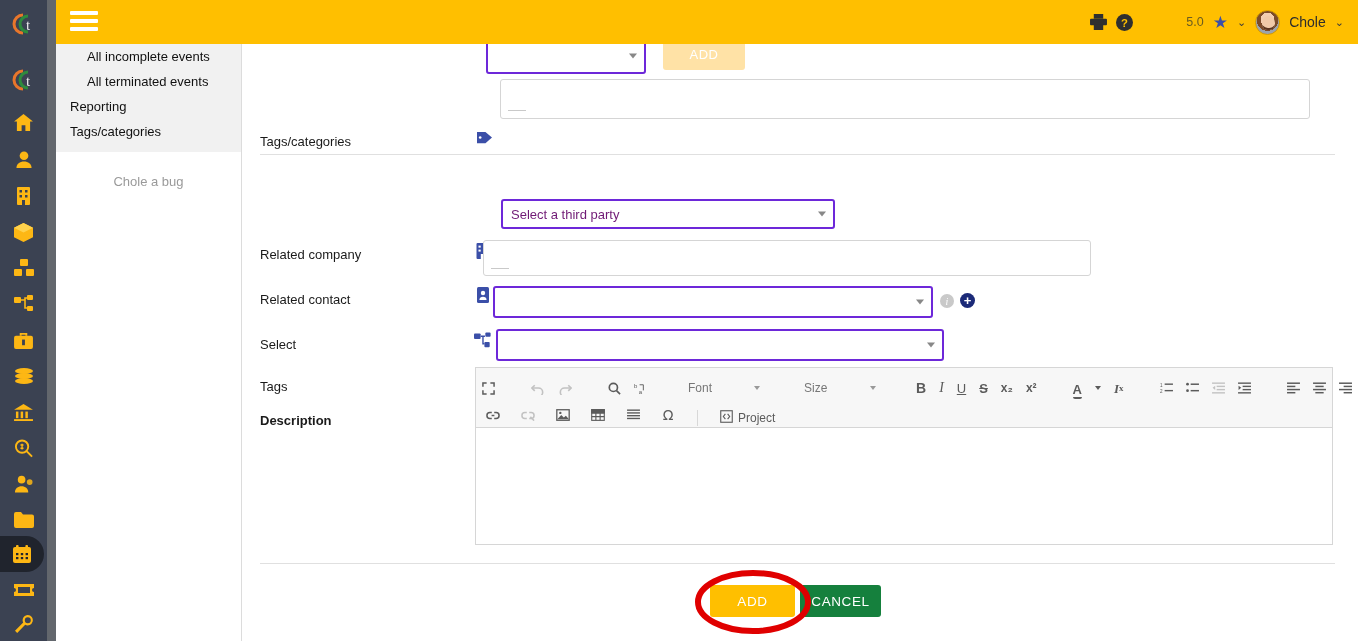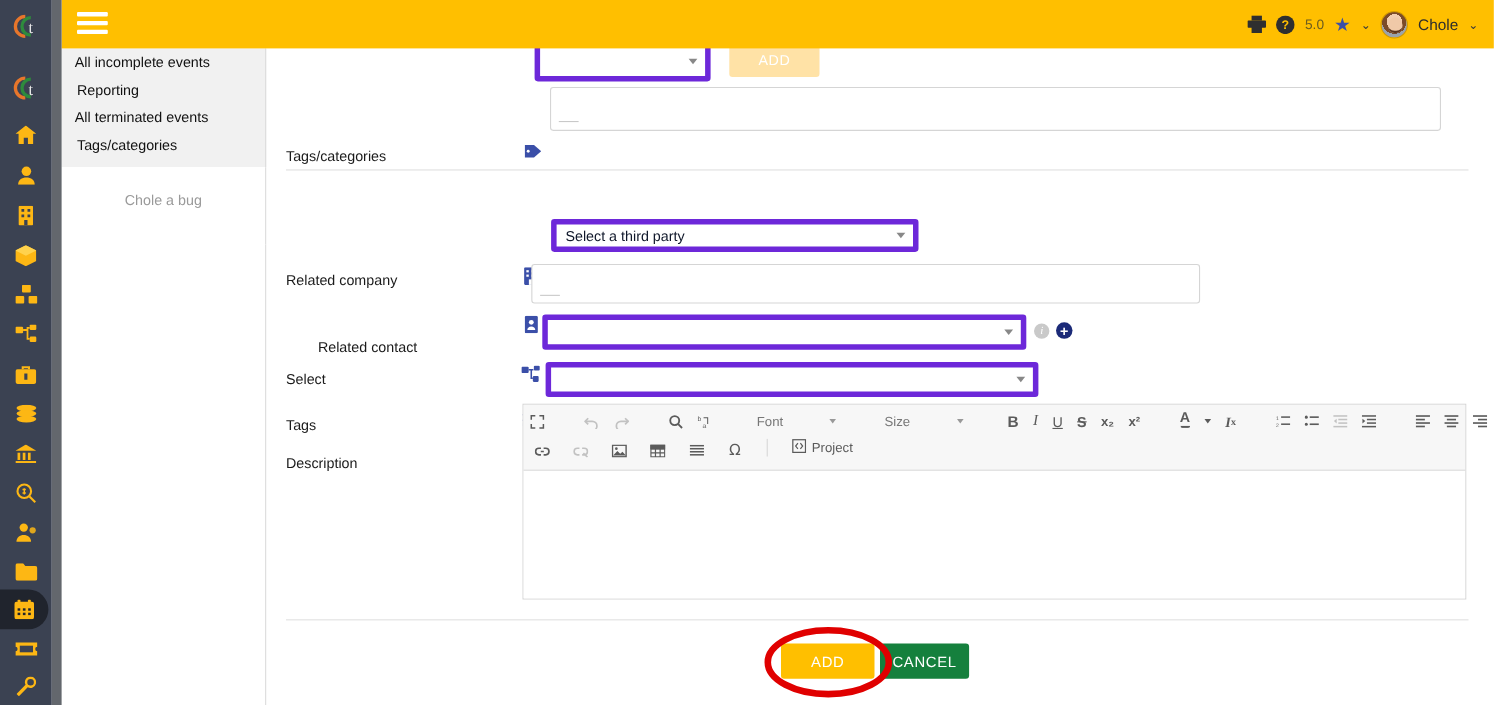"5.0" .tb-version { margin-left: none -> 44px }
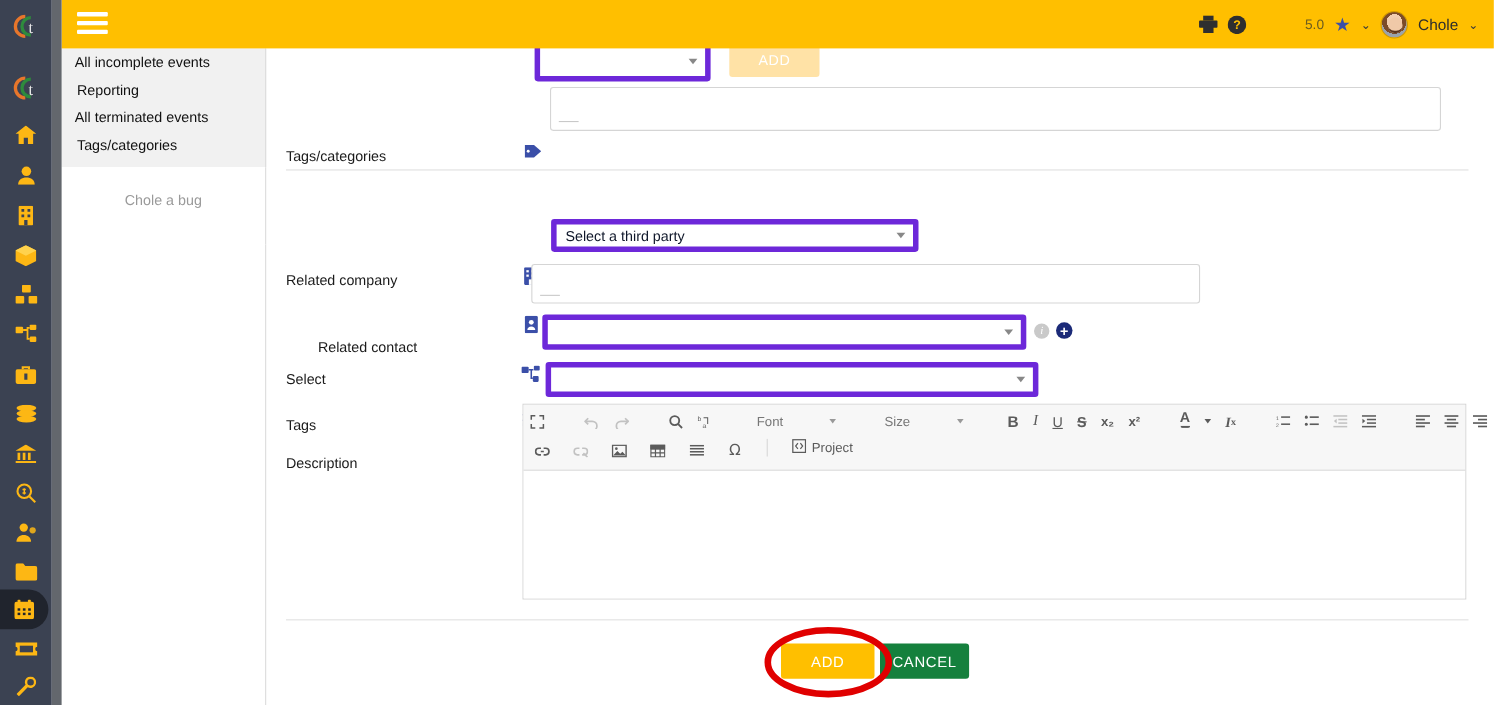"All incomplete events" .menu-item.sub { padding-left: 12px -> 31px }
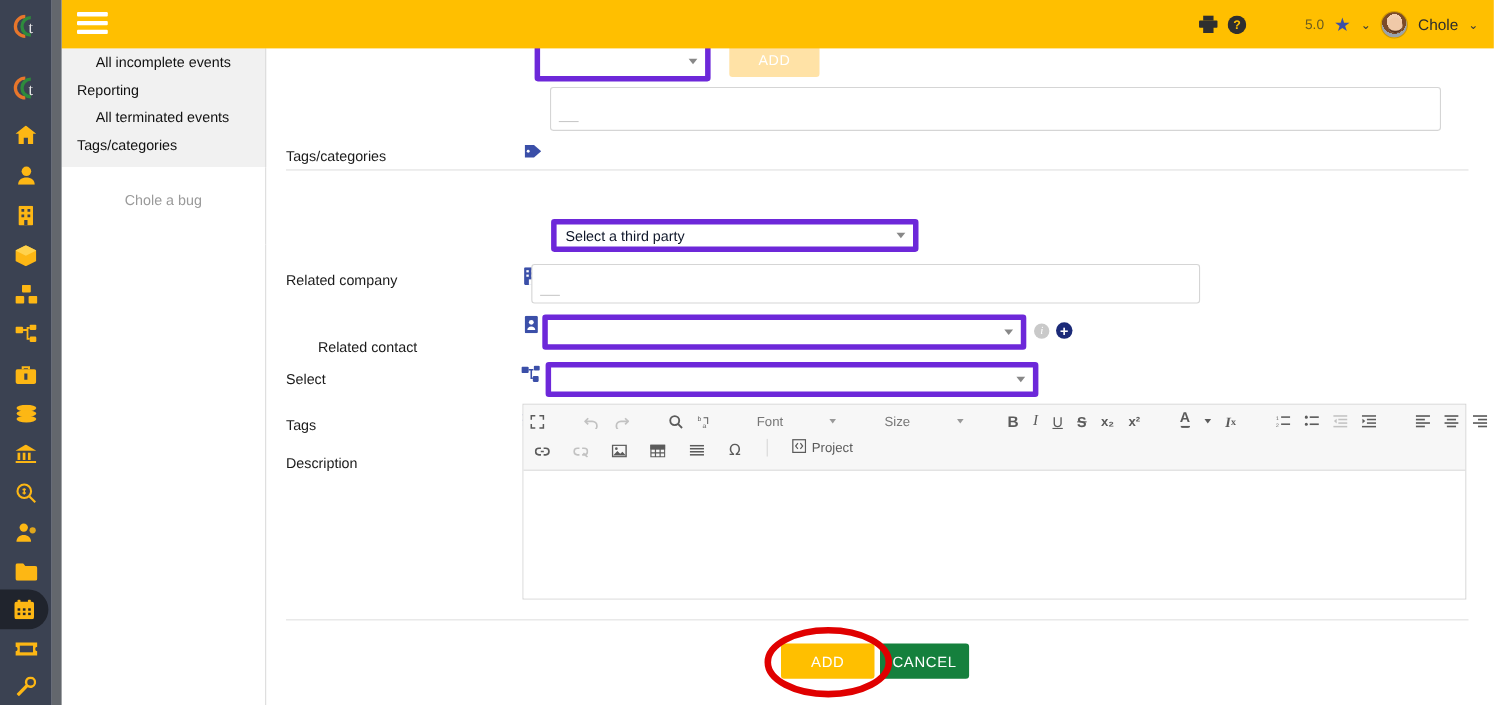"Reporting" div.menu-item { order: before "All terminated events" -> after "All terminated events" }
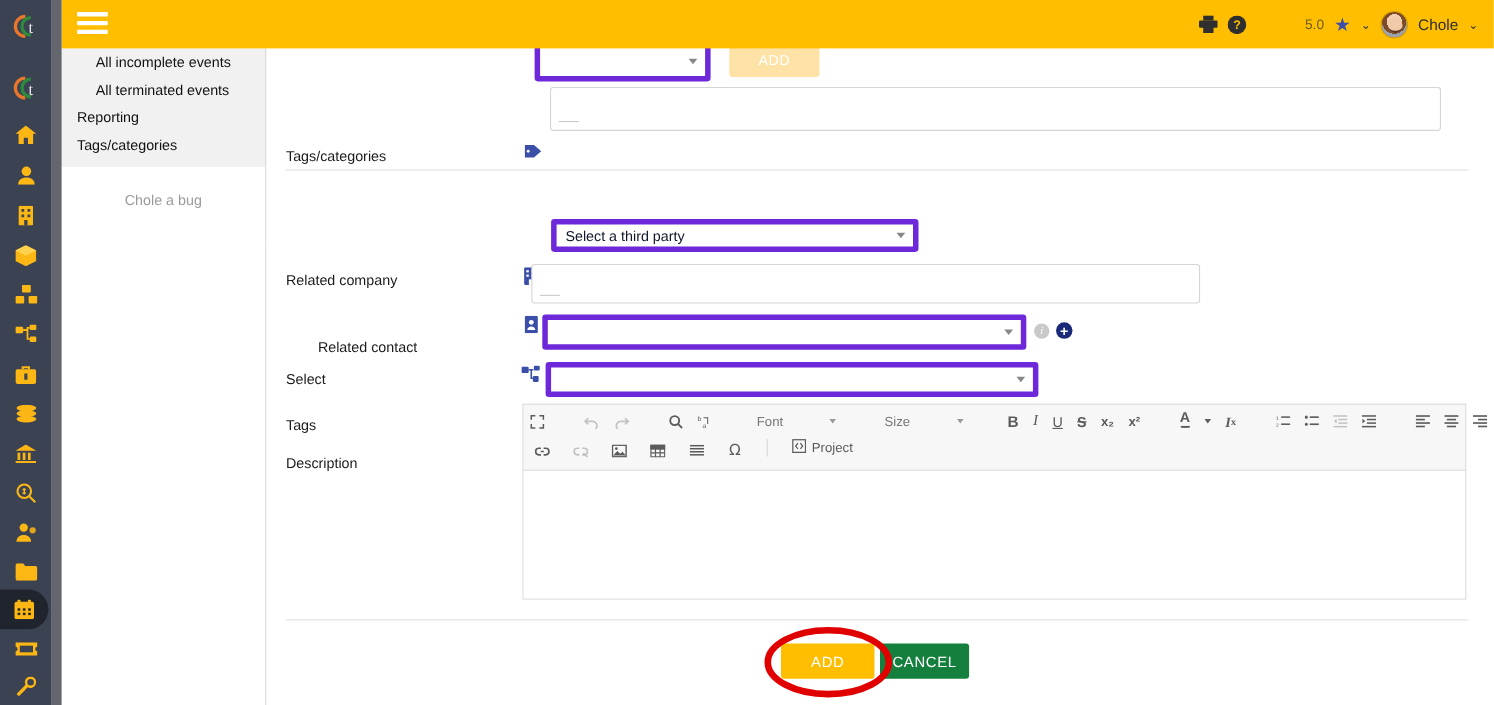"Select a third party" .sel { border: 5px solid #6d28d9 -> 2px solid #6d28d9; color: #0f172a -> #701a75 }
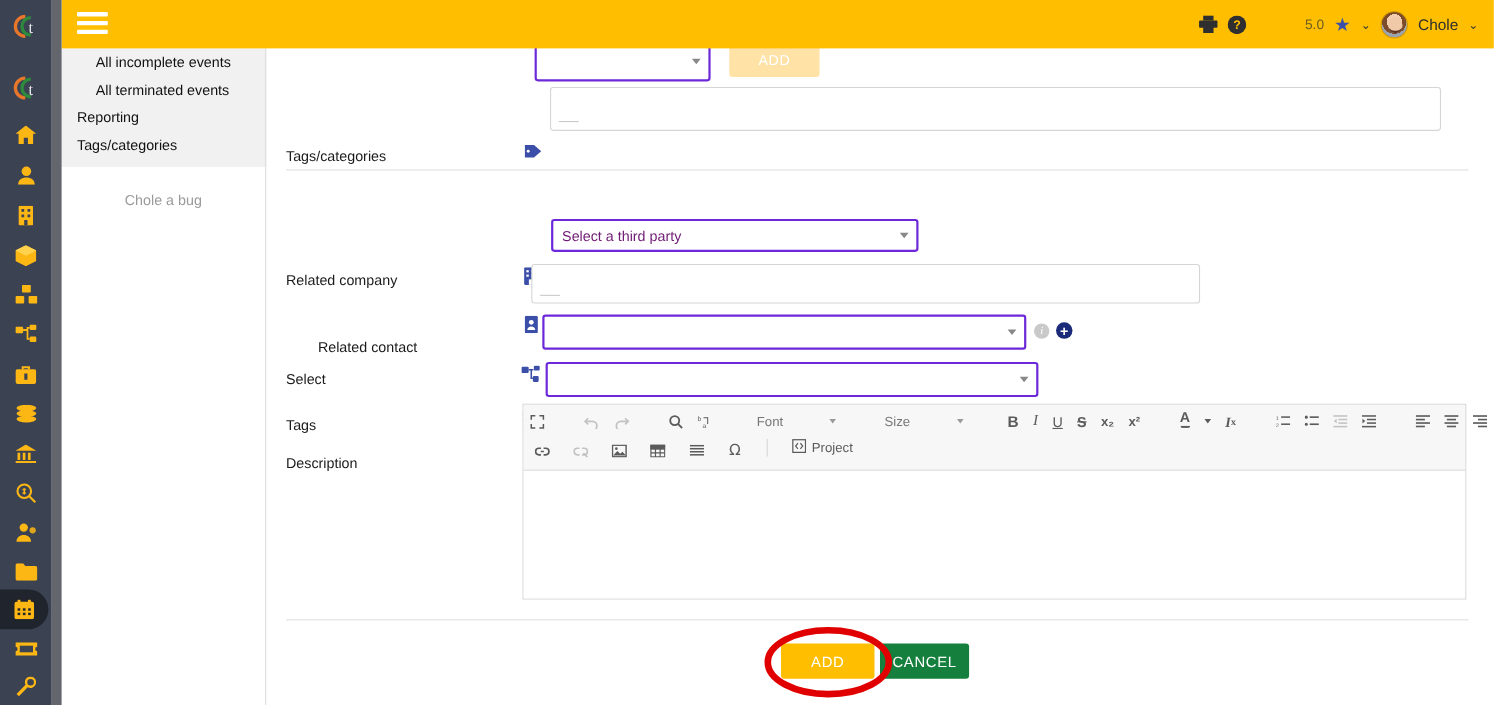"Related contact" span.flabel { margin-left: 29px -> none; top: 264px -> 248px }
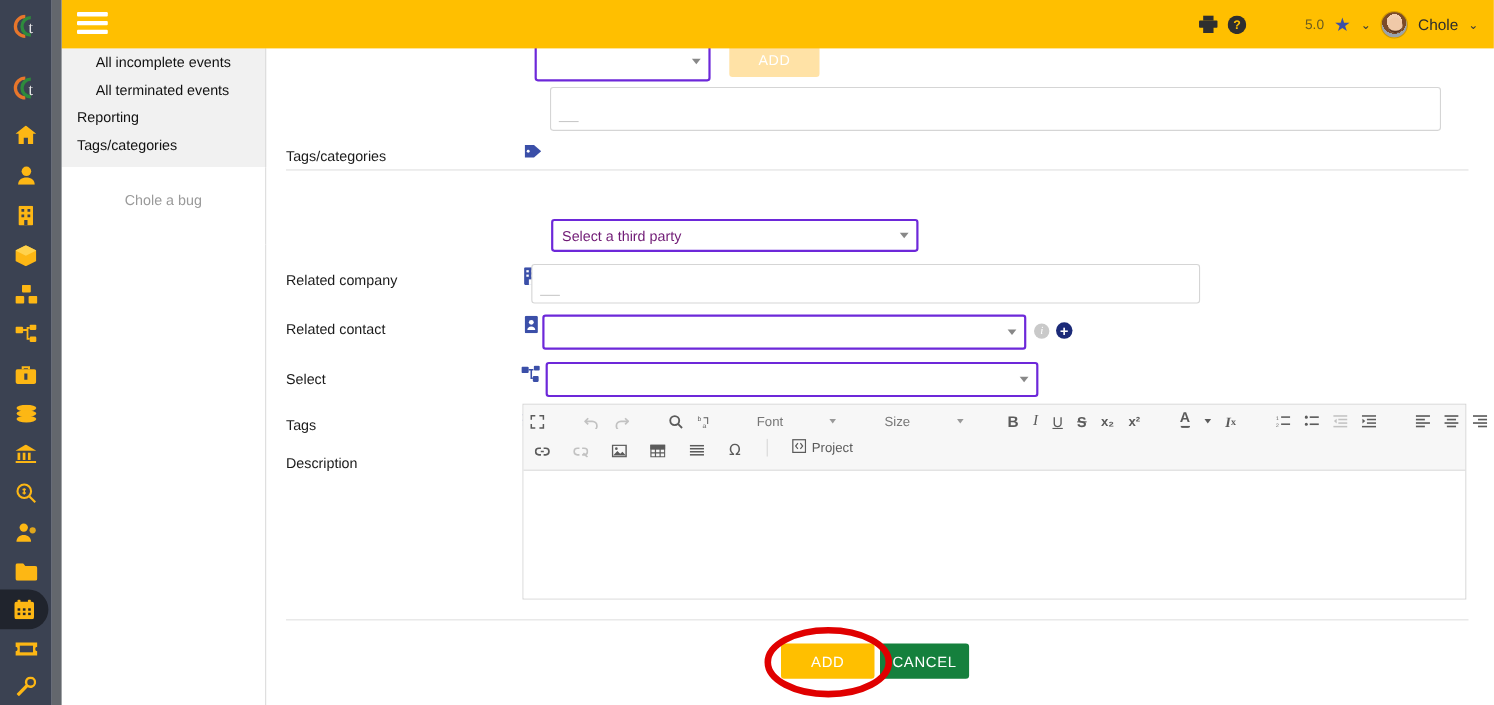"Font" .ck-row { align-items: flex-start -> flex-end }
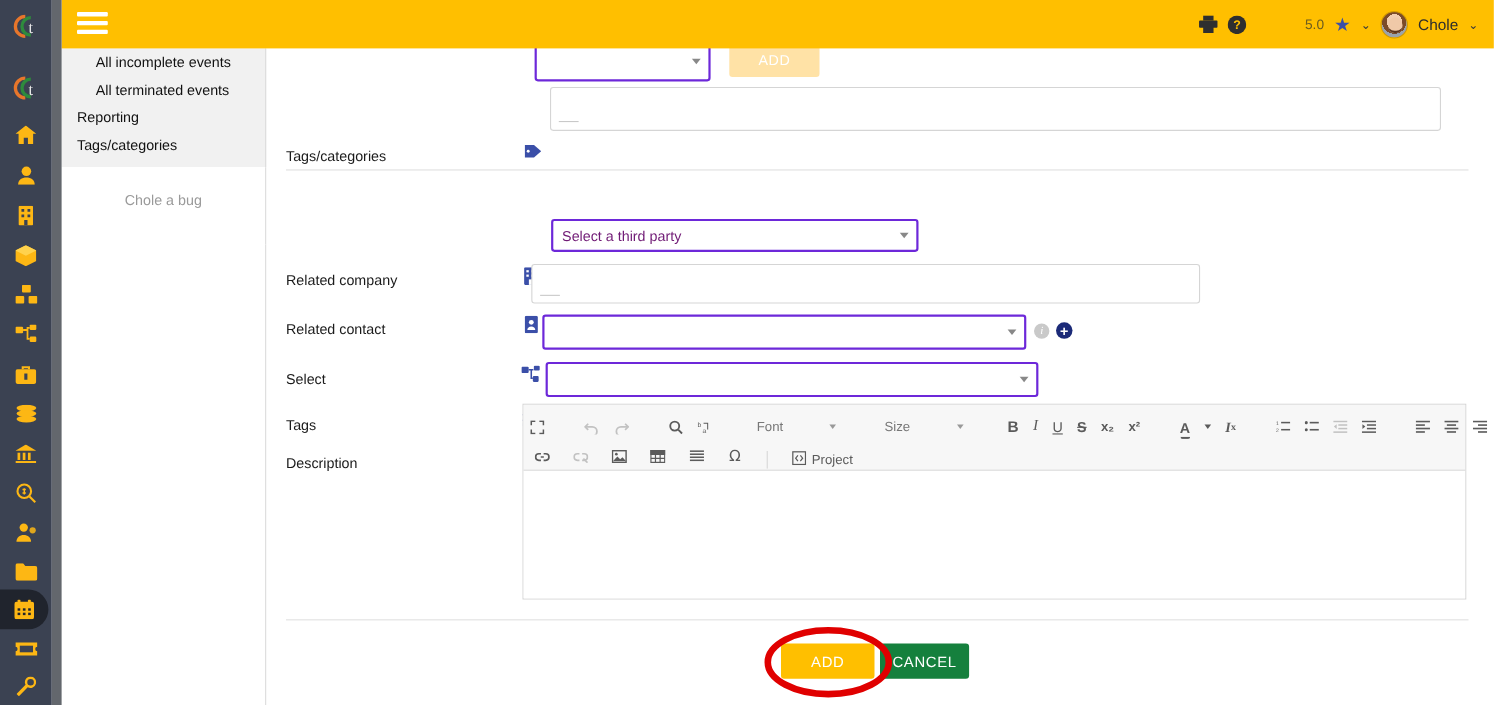"Description" span.flabel { font-weight: none -> bold }
